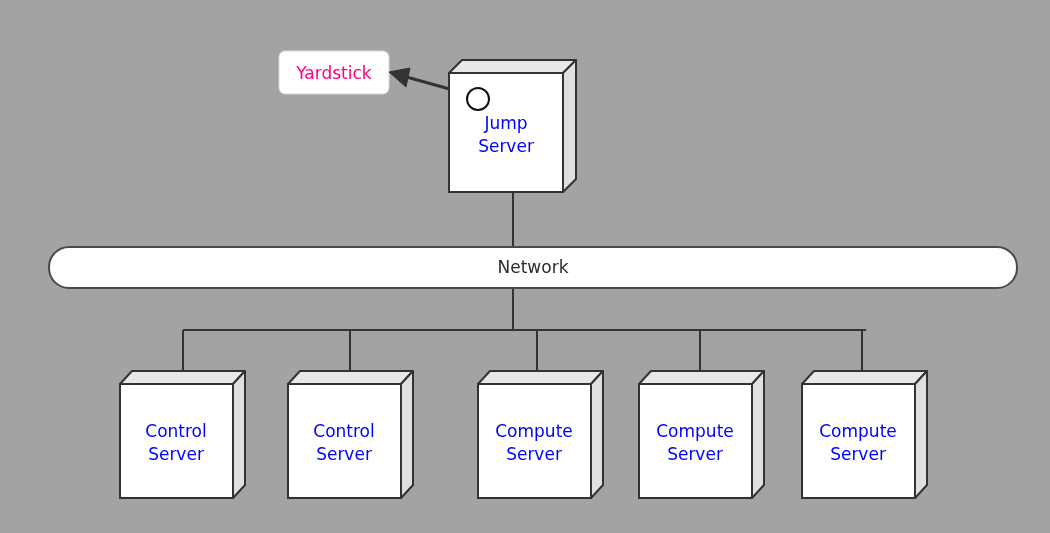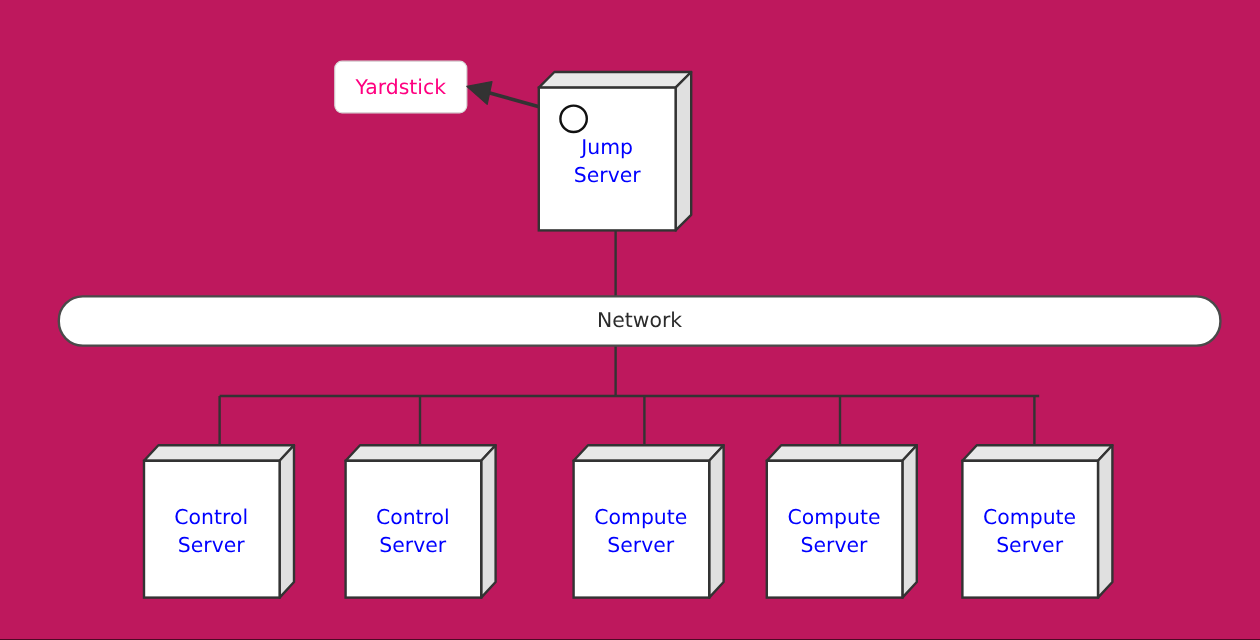"Yardstick" #canvas { background: #be185d -> #a3a3a3 }
